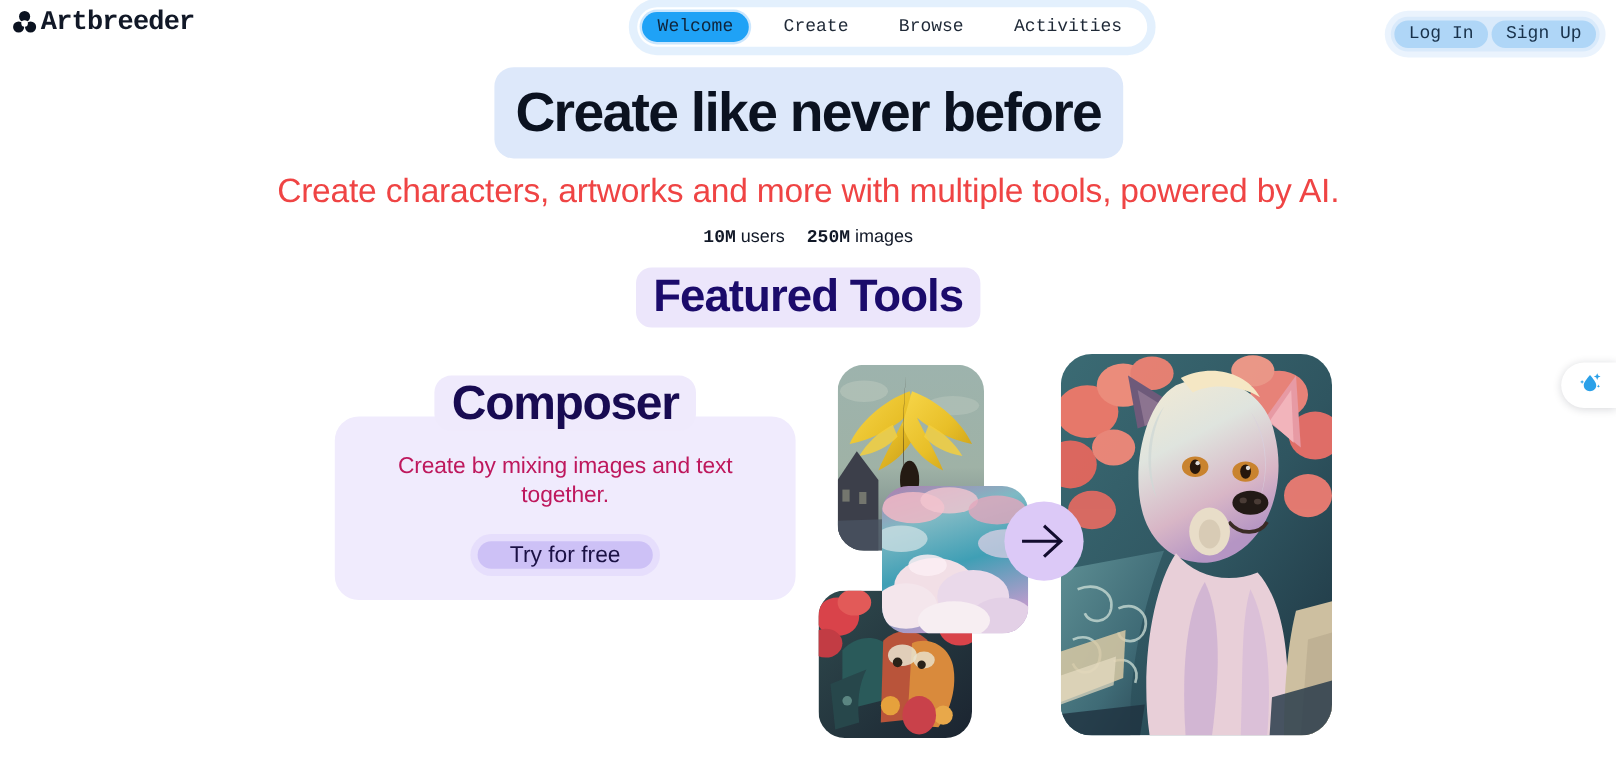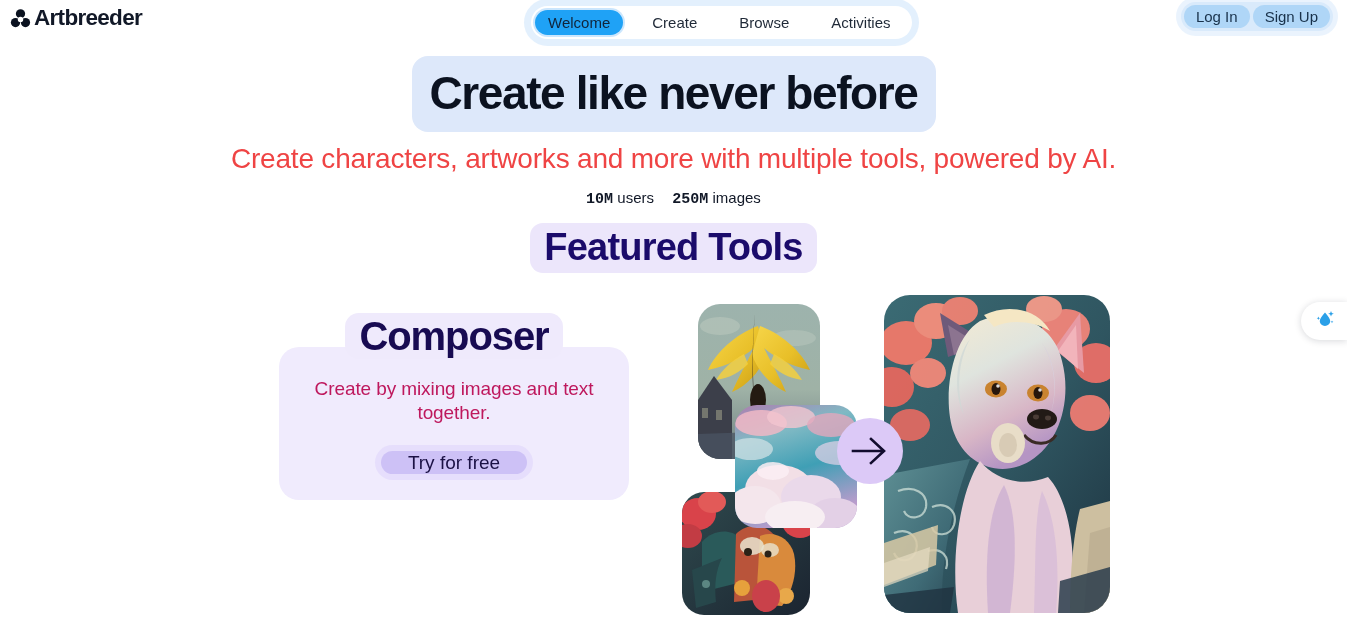"Artbreeder" .header { font-family: none -> Liberation Mono, monospace }
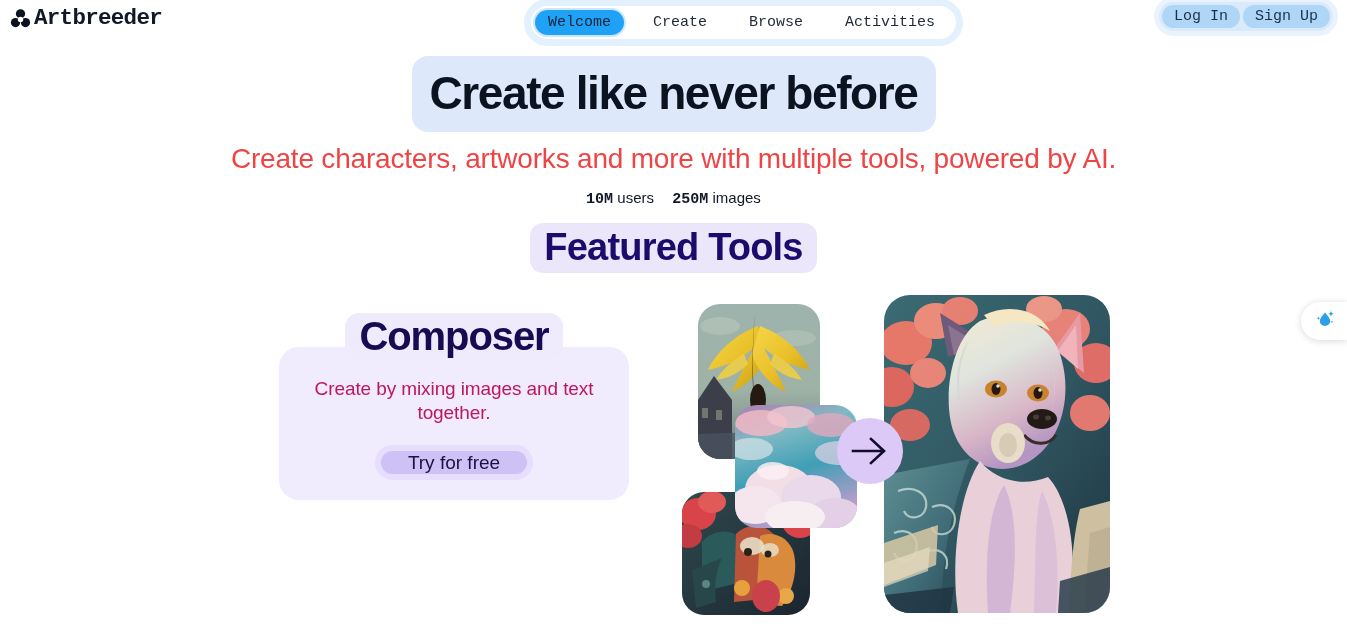"Log In" .auth-wrap { top: 2px -> 14px }
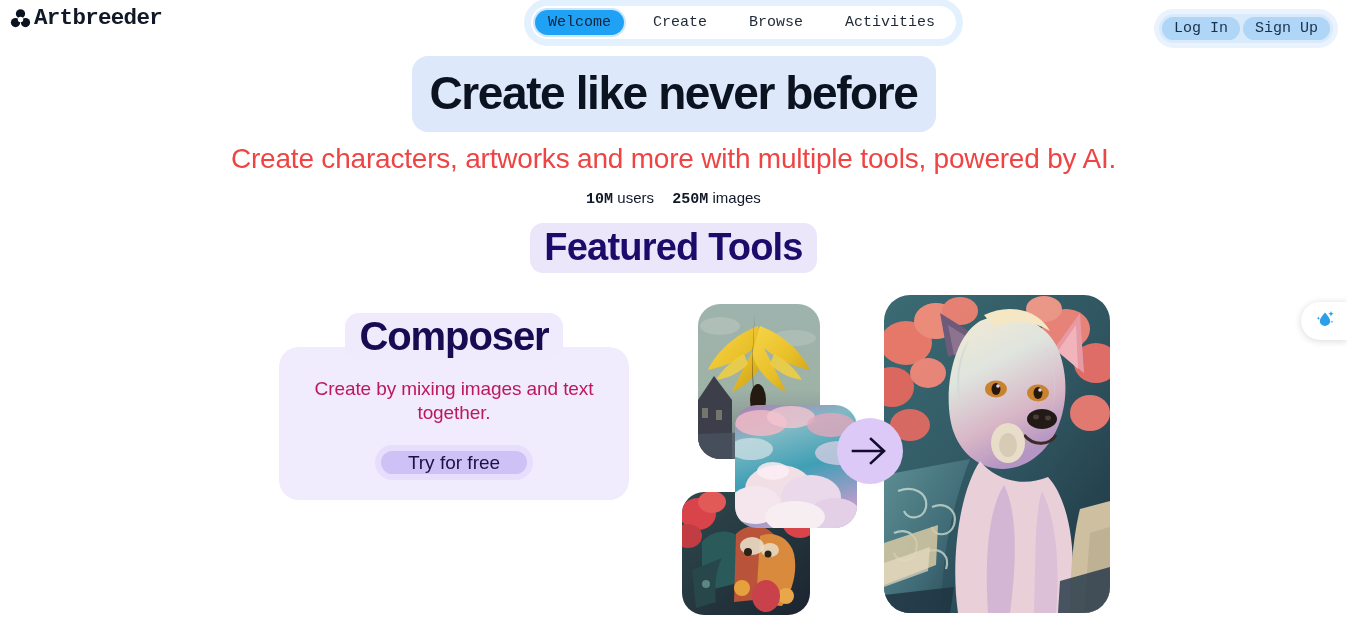"Composer" .composer { width: 350px -> 384px }
